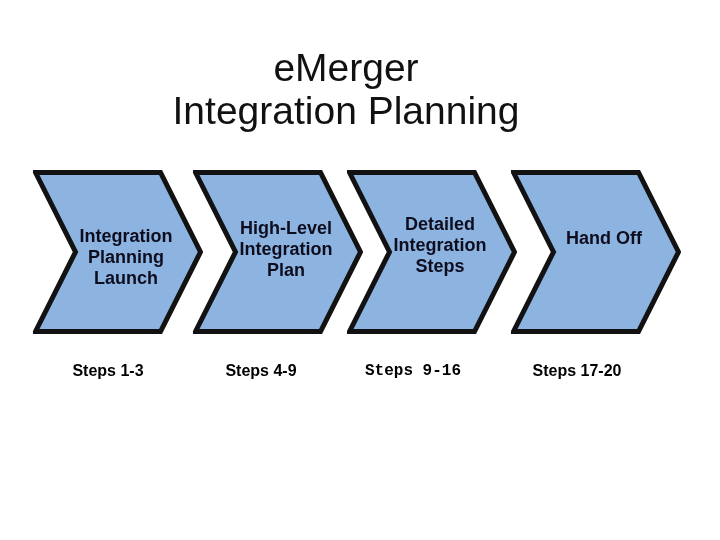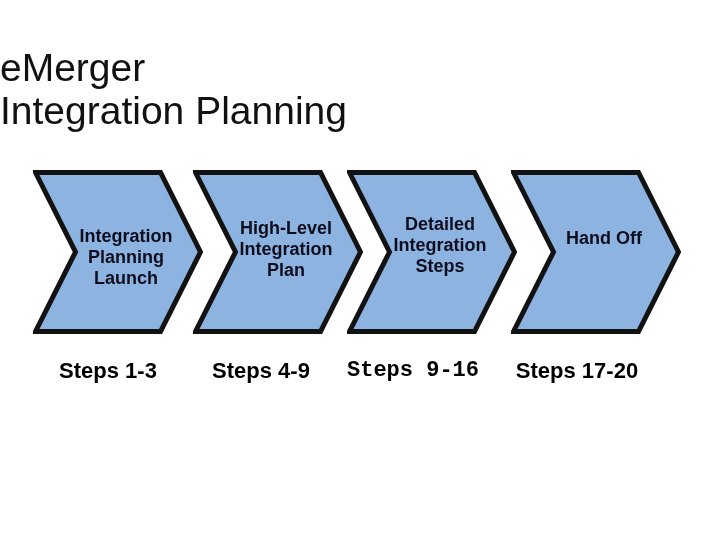"eMerger" .slide-title { text-align: none -> center }
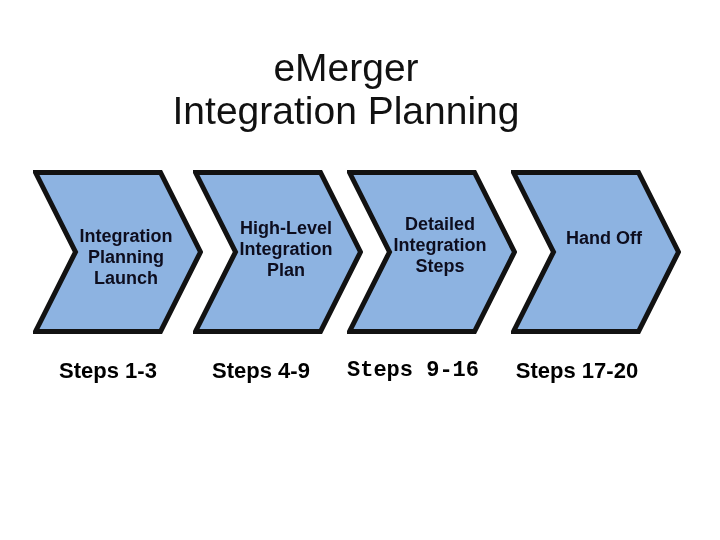"Steps 1-3" .steps-label { font-size: 22px -> 16px }
